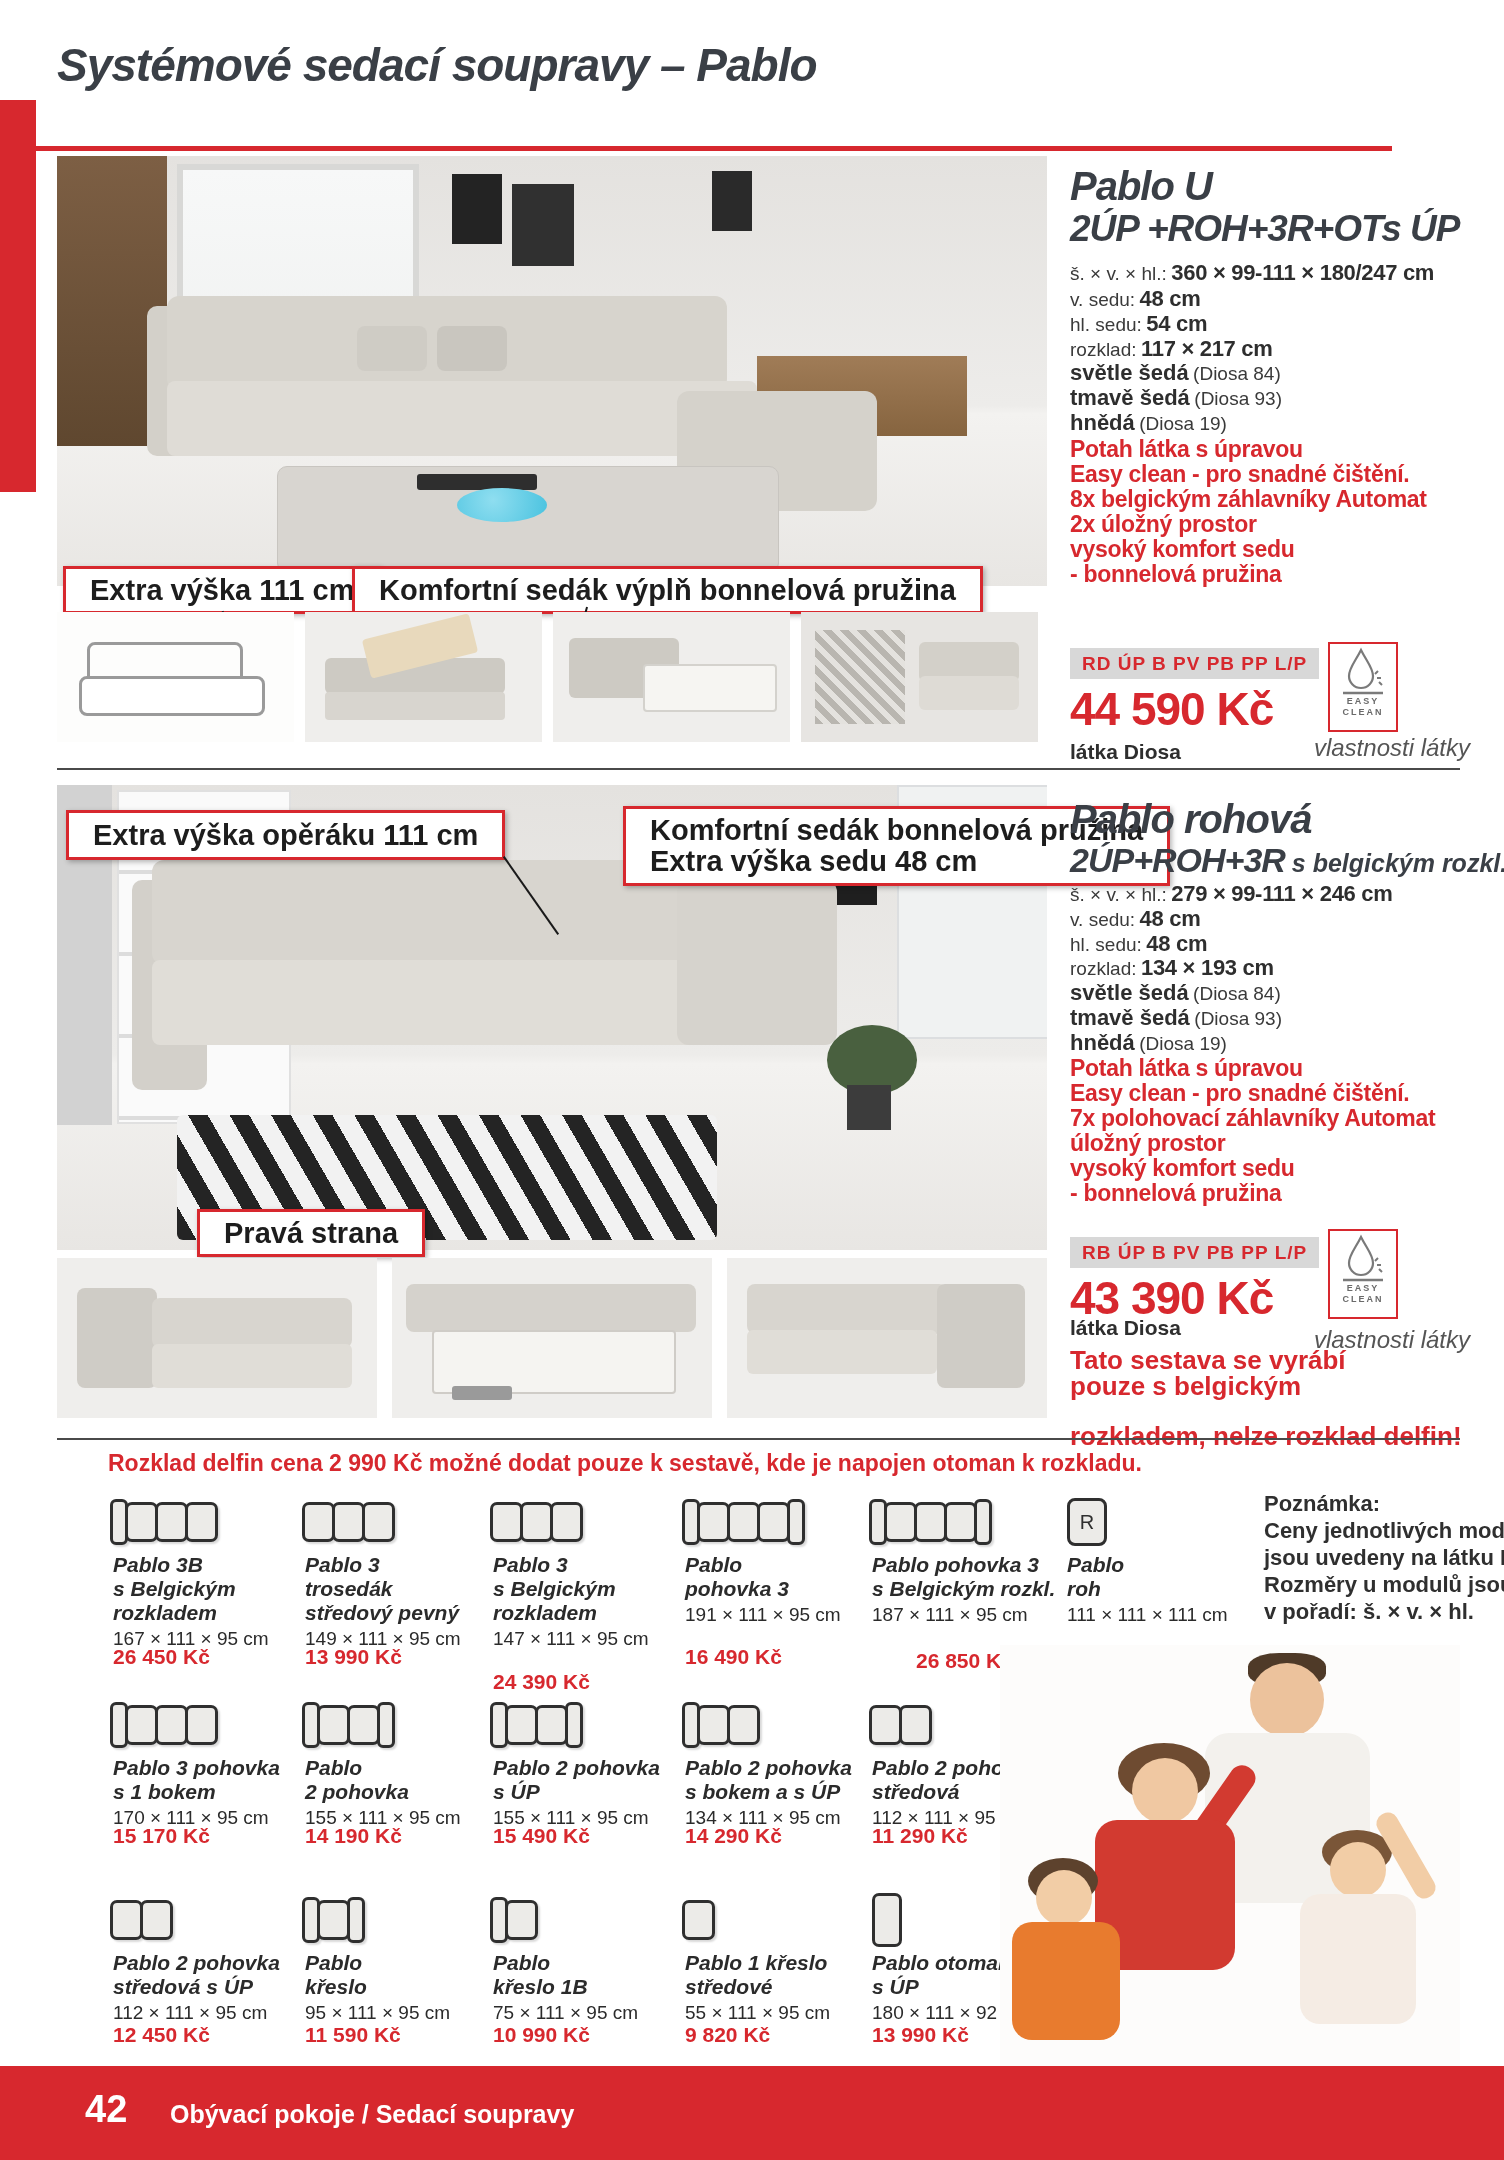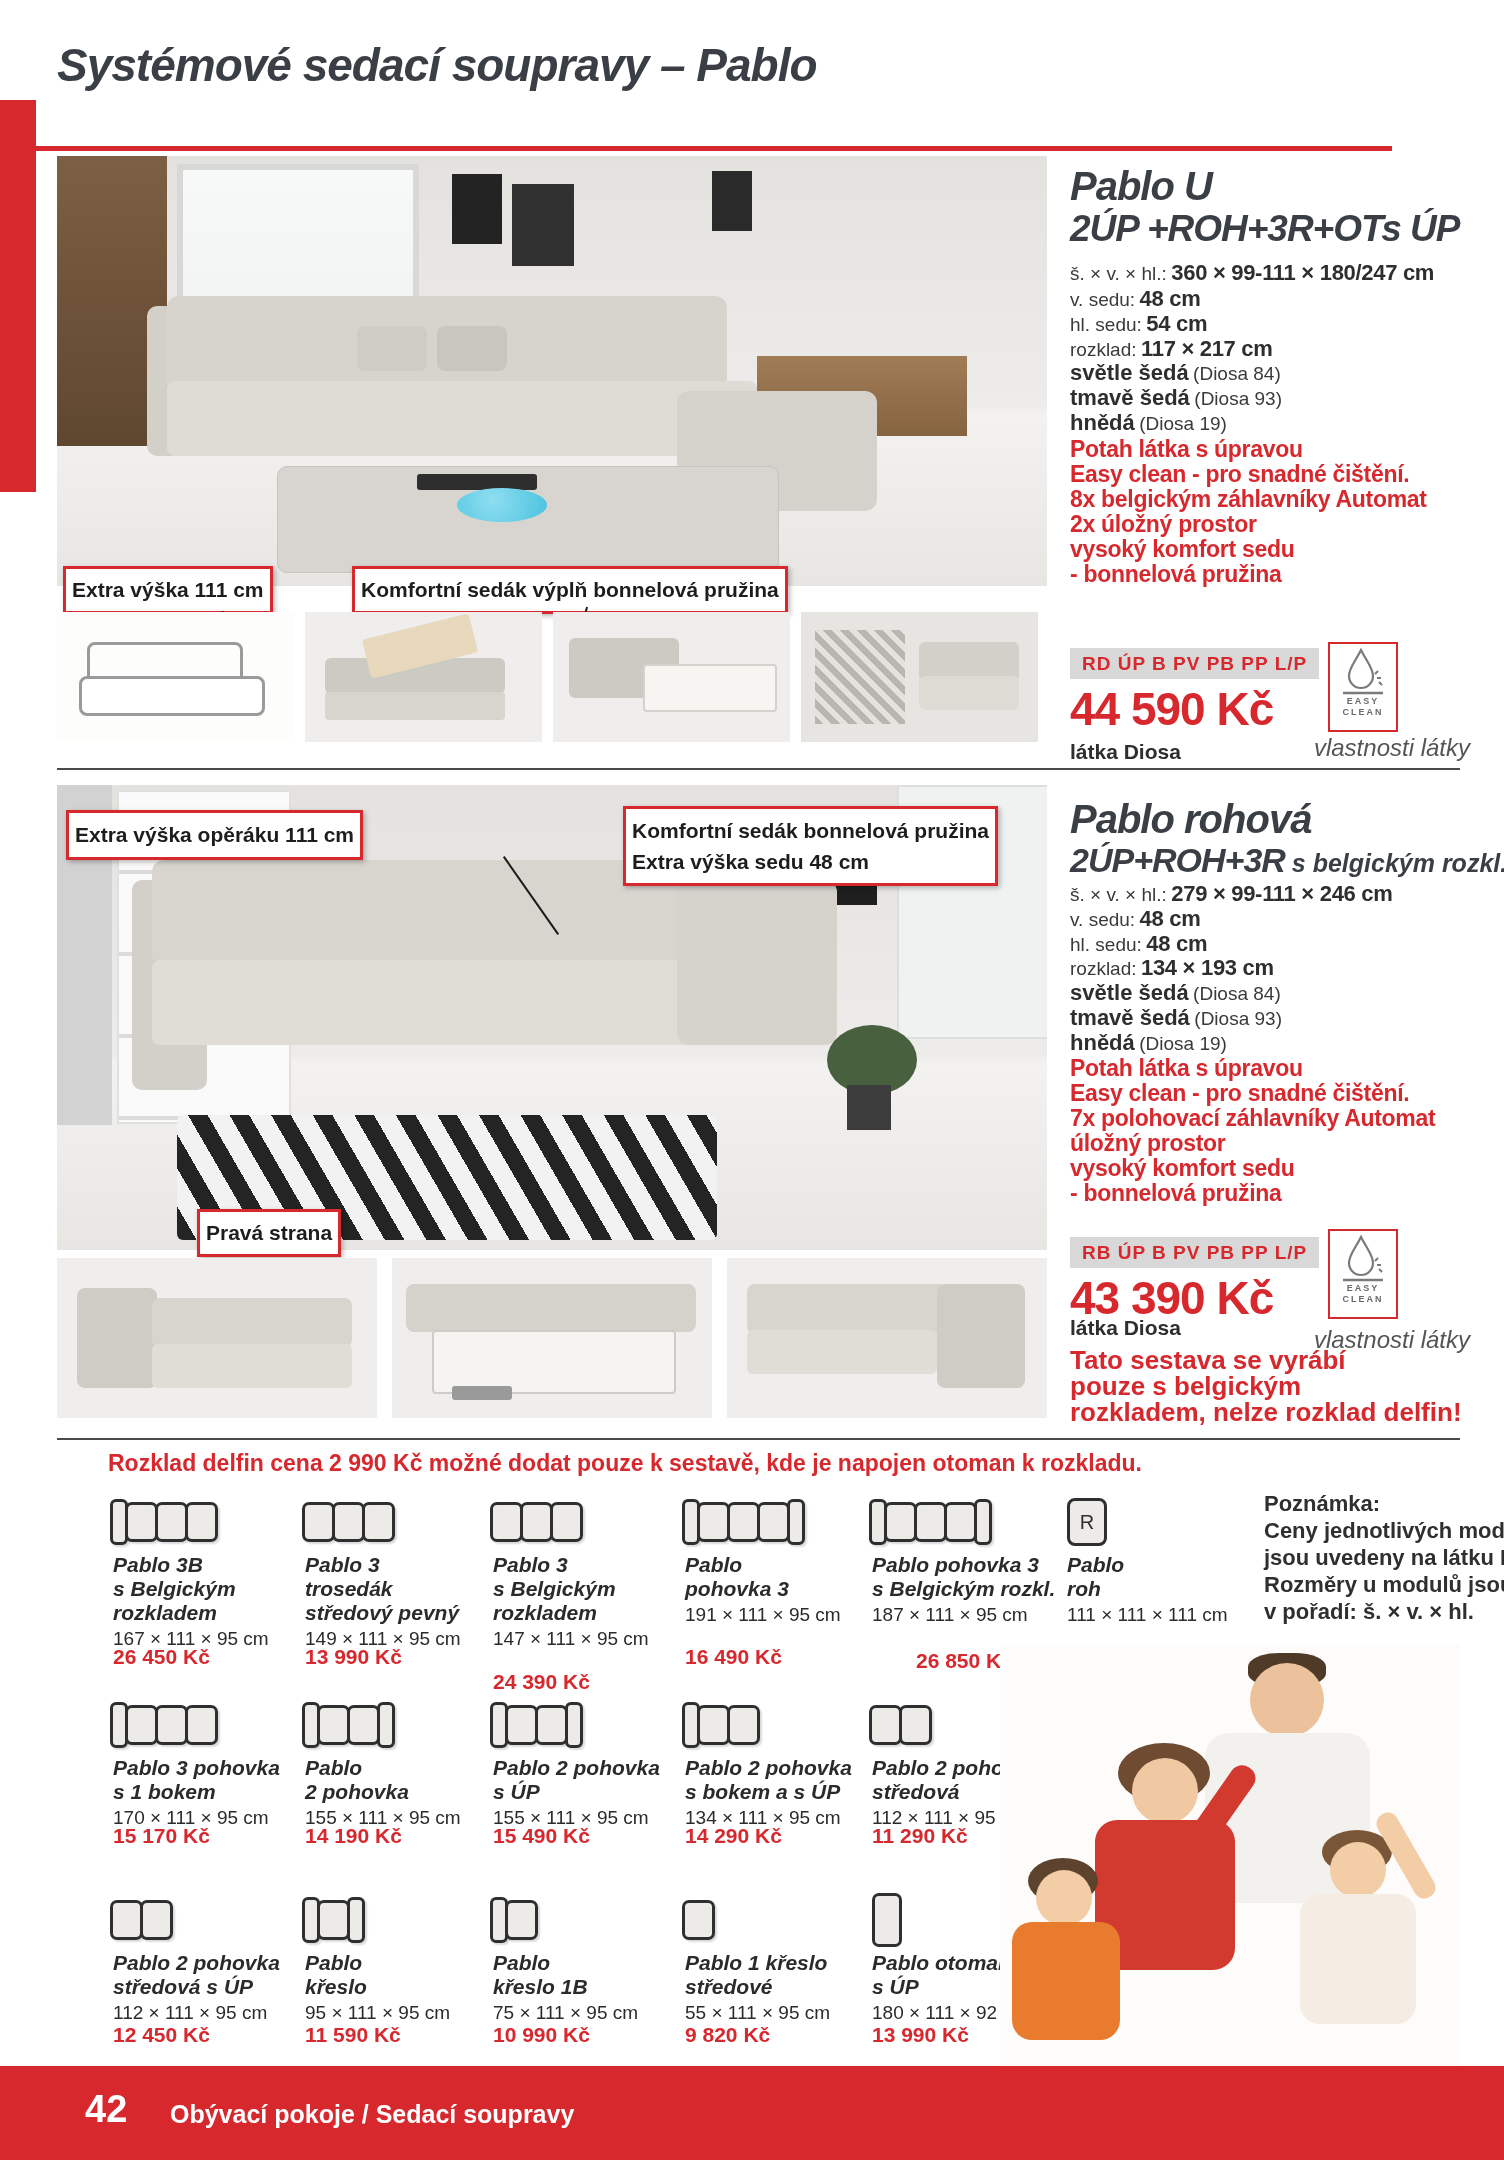"Extra výška 111 cm" .callout { font-size: 21px -> 29px; padding: 0 6px -> 0 24px }
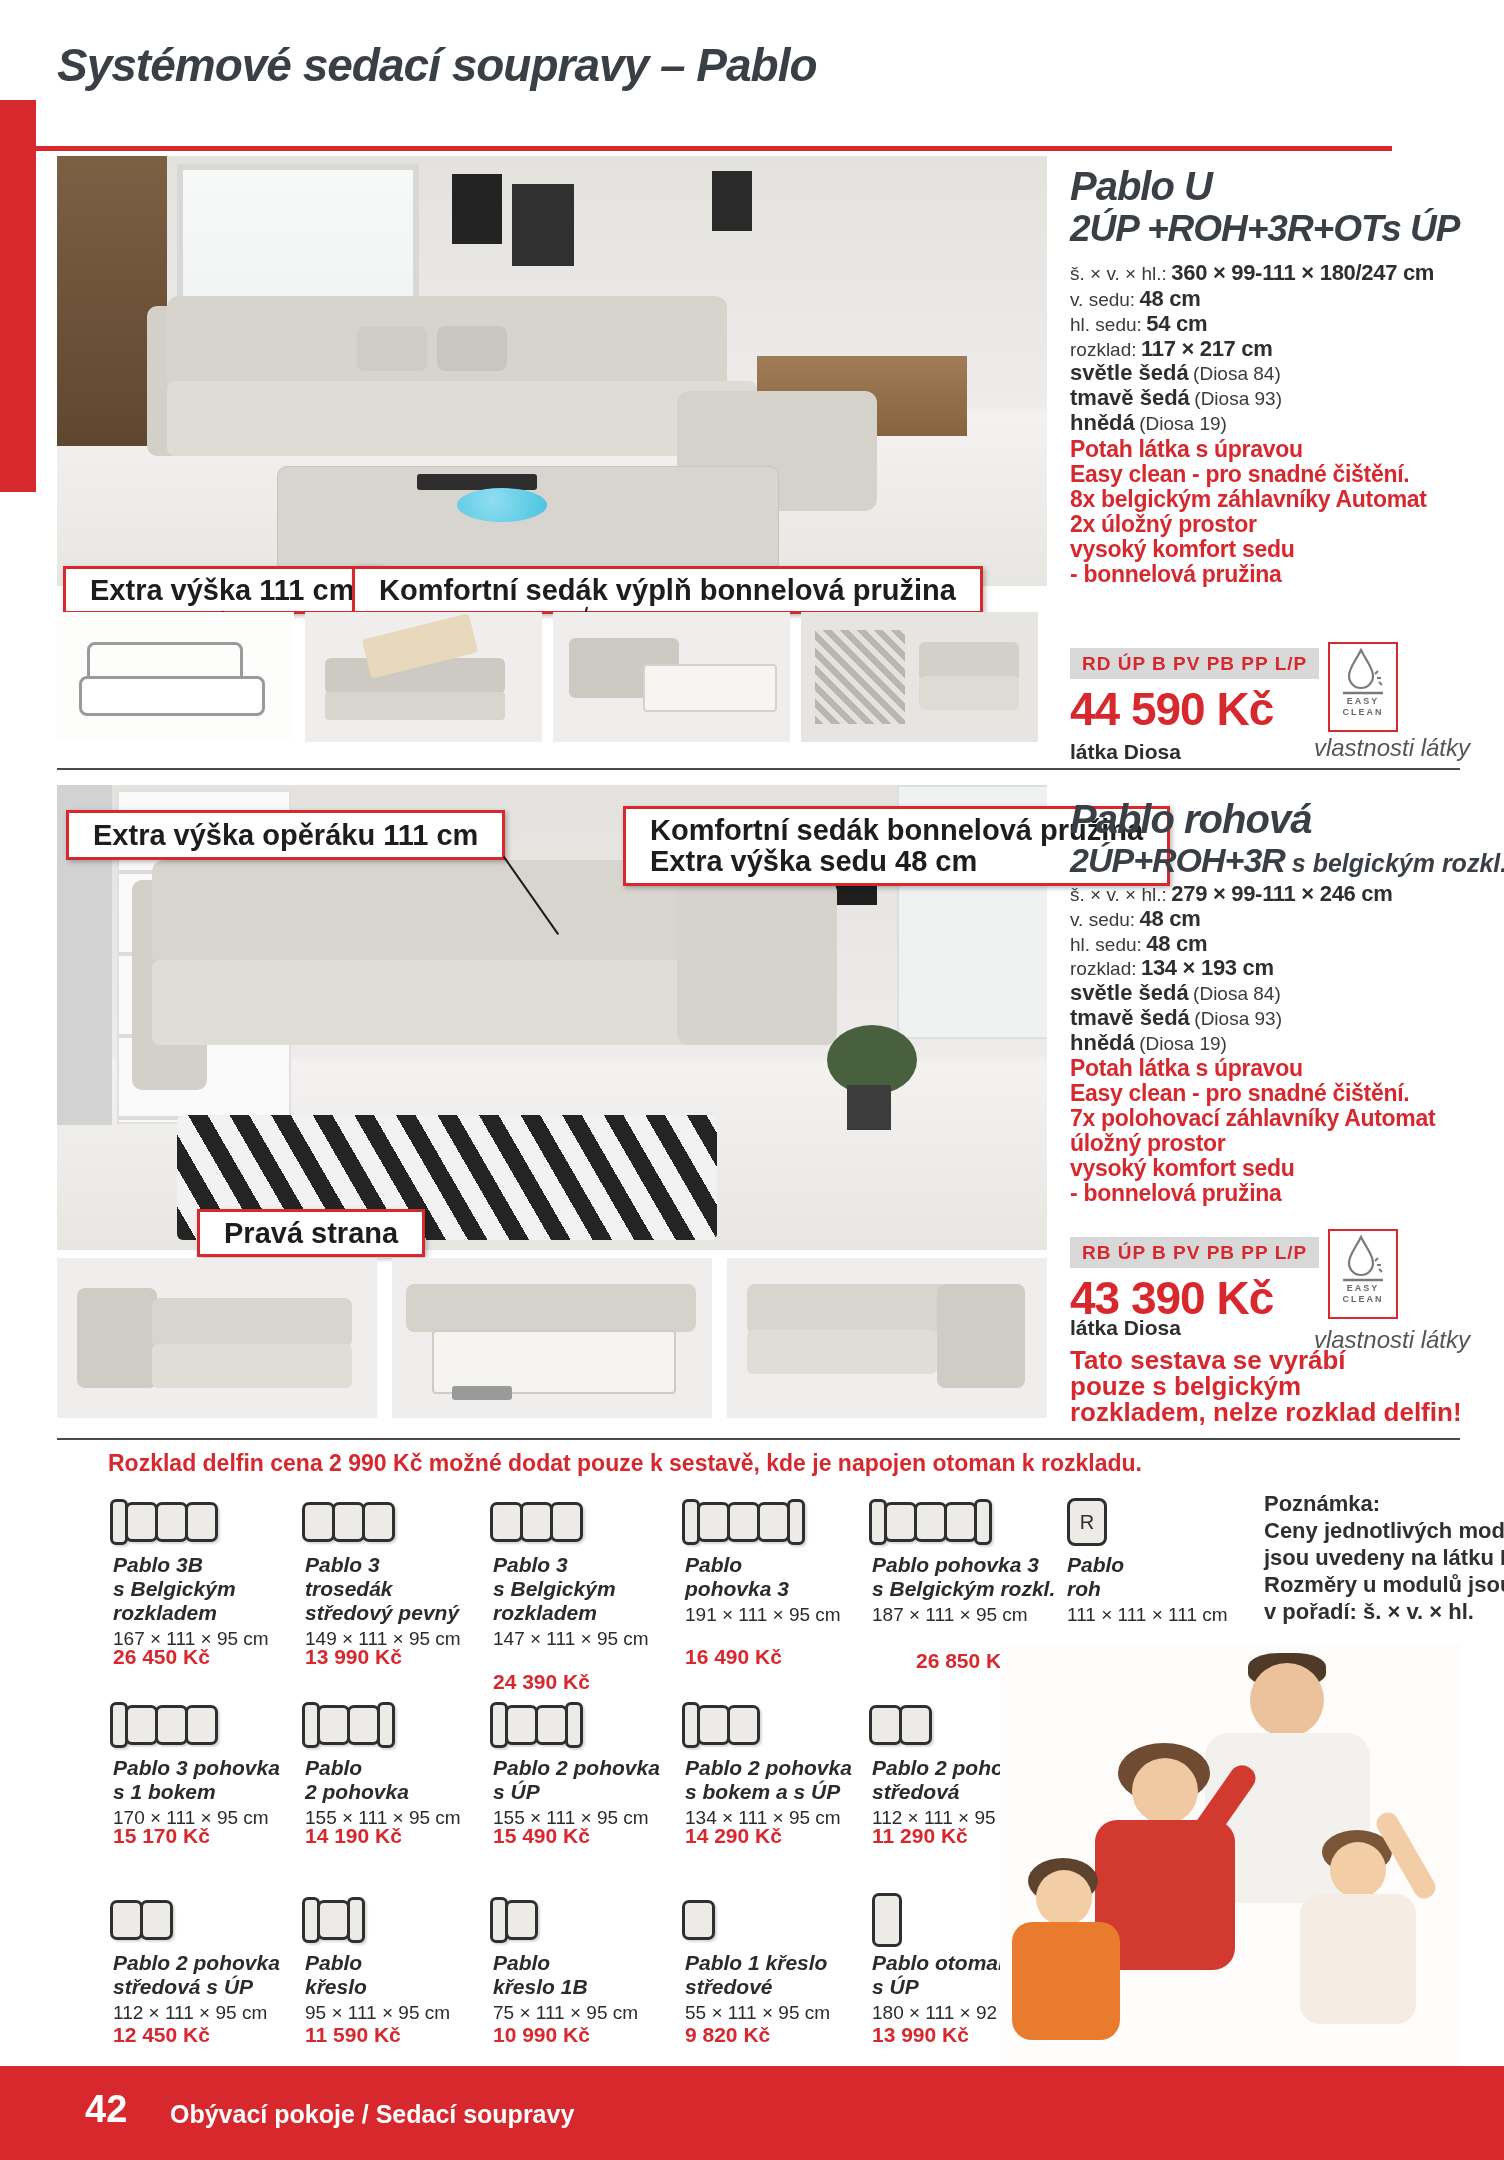"rozkladem, nelze rozklad delfin!" div.d { top: 612px -> 636px }
